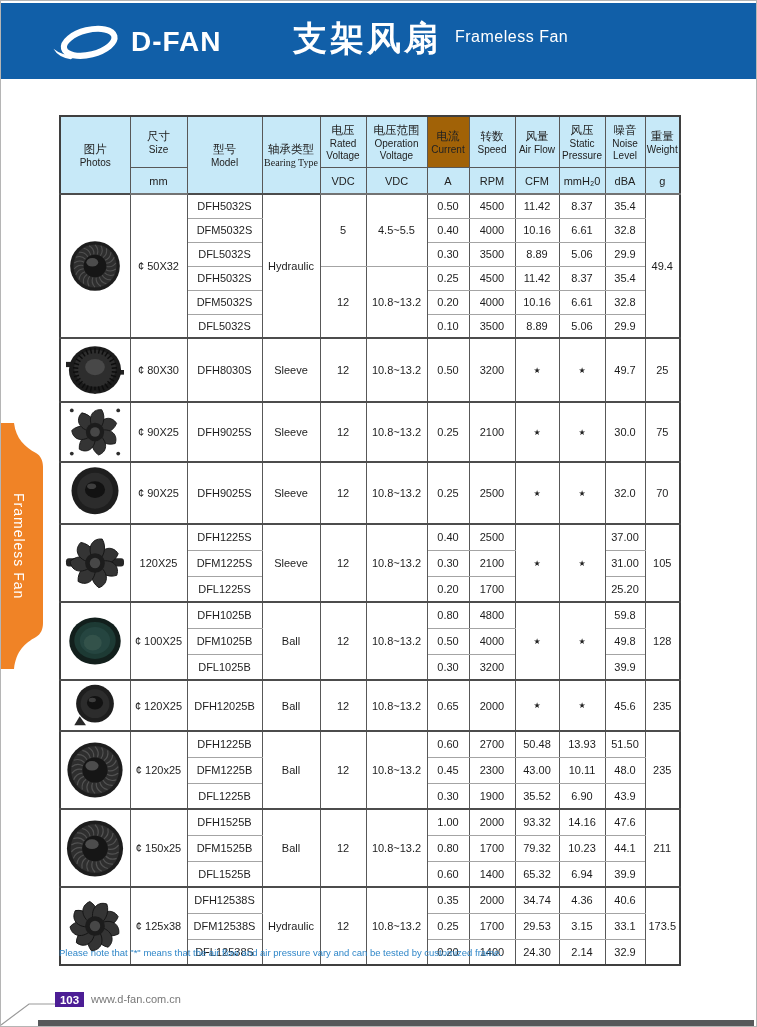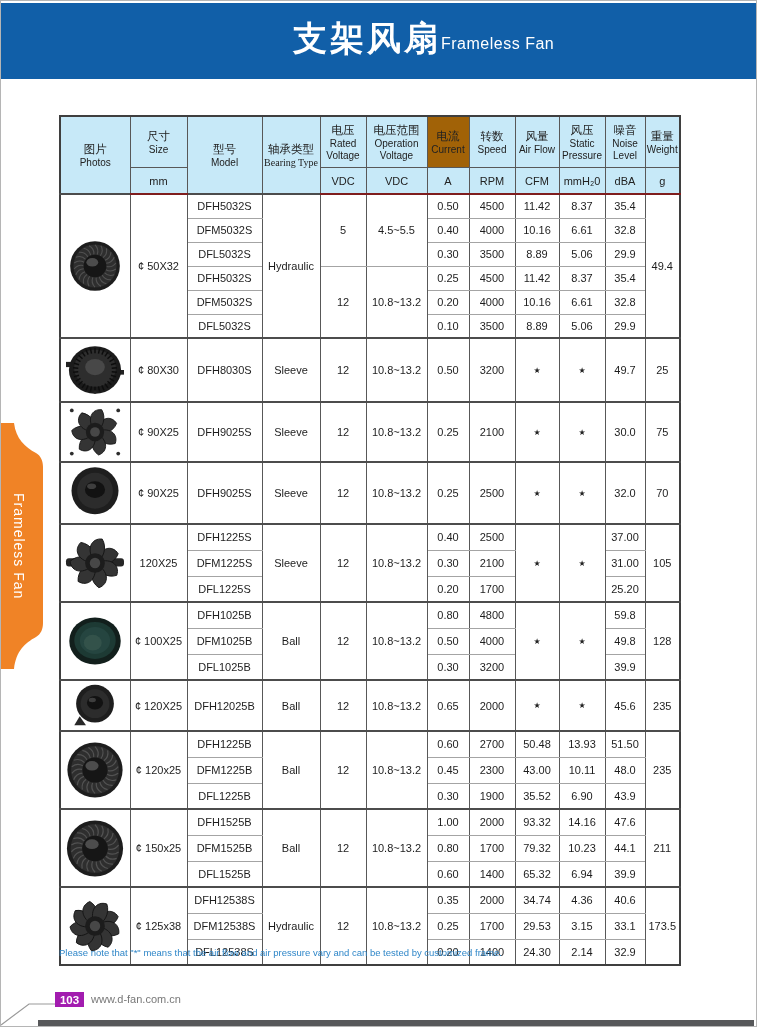"D-FAN" div.logo { html: none -> <div> <svg> <g> <ellipse></ellipse> </g> <path></path> </svg> <span>D-FAN</span> </div> }
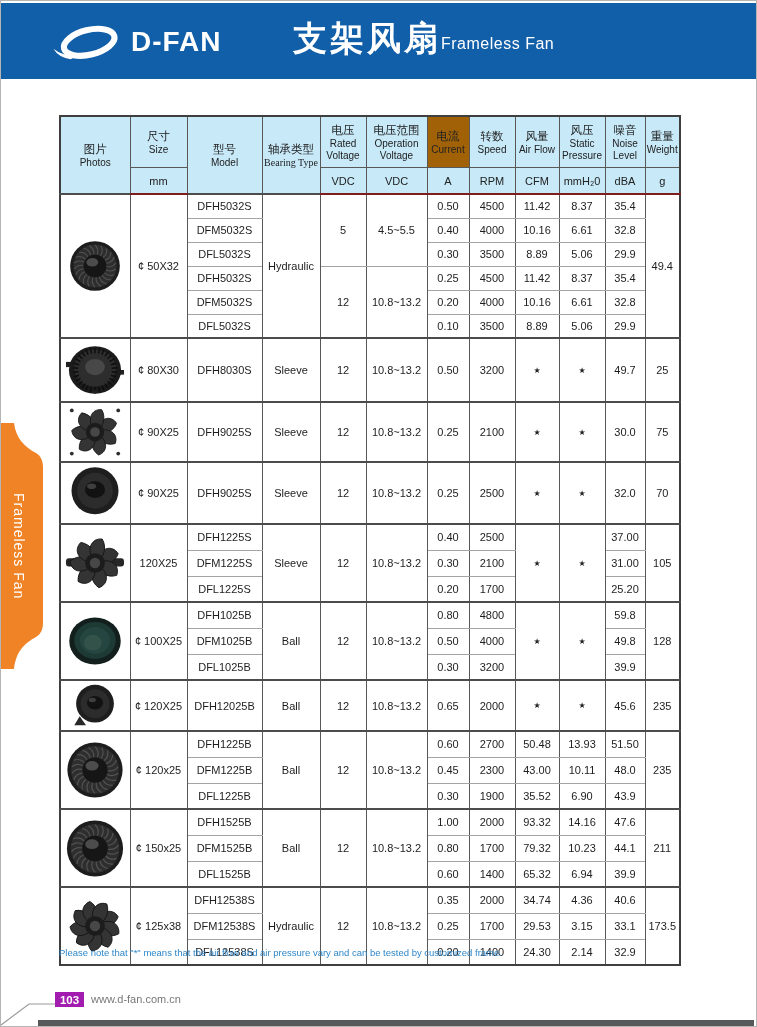"支架风扇" .titles { align-items: flex-end -> center; gap: none -> 14px }
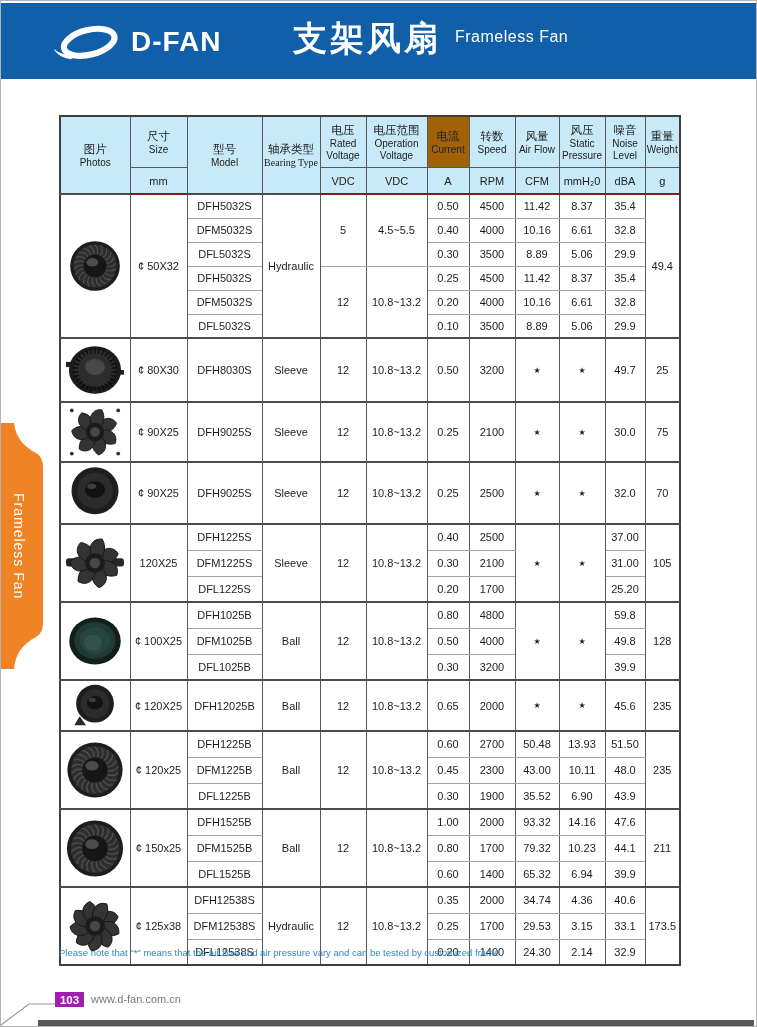"mm" #spec-table tr.units th { border-bottom: 2px solid #7f1d1d -> 2px solid #737373 }
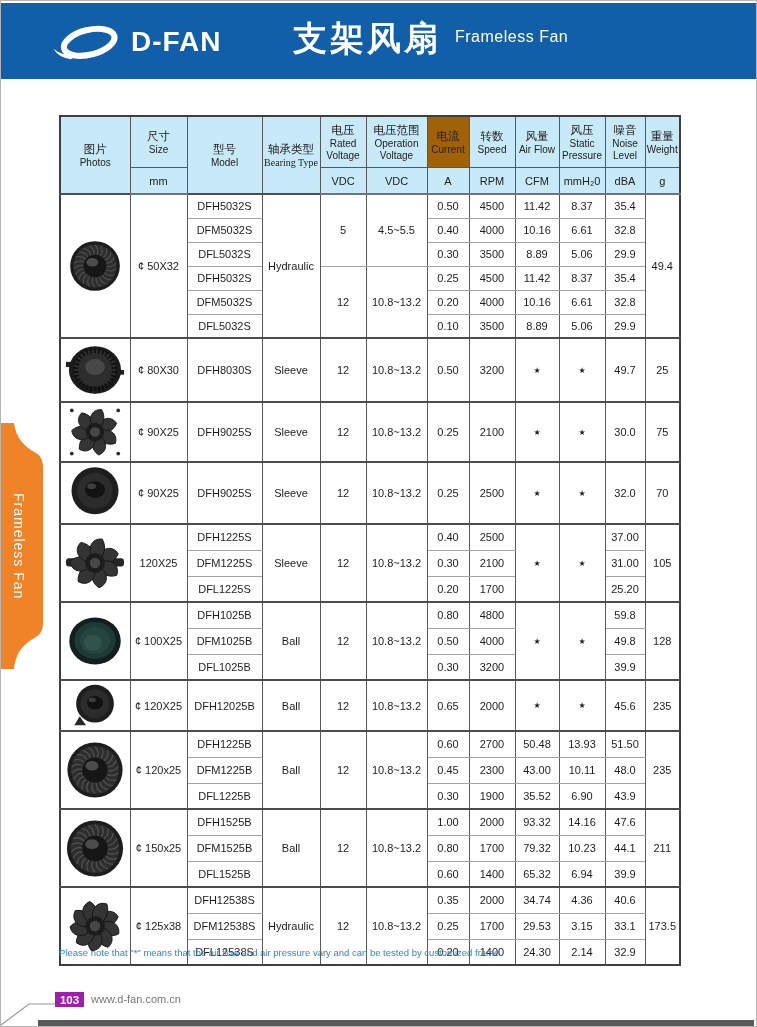"103" .page-badge { background: #a21caf -> #4c1d95 }
